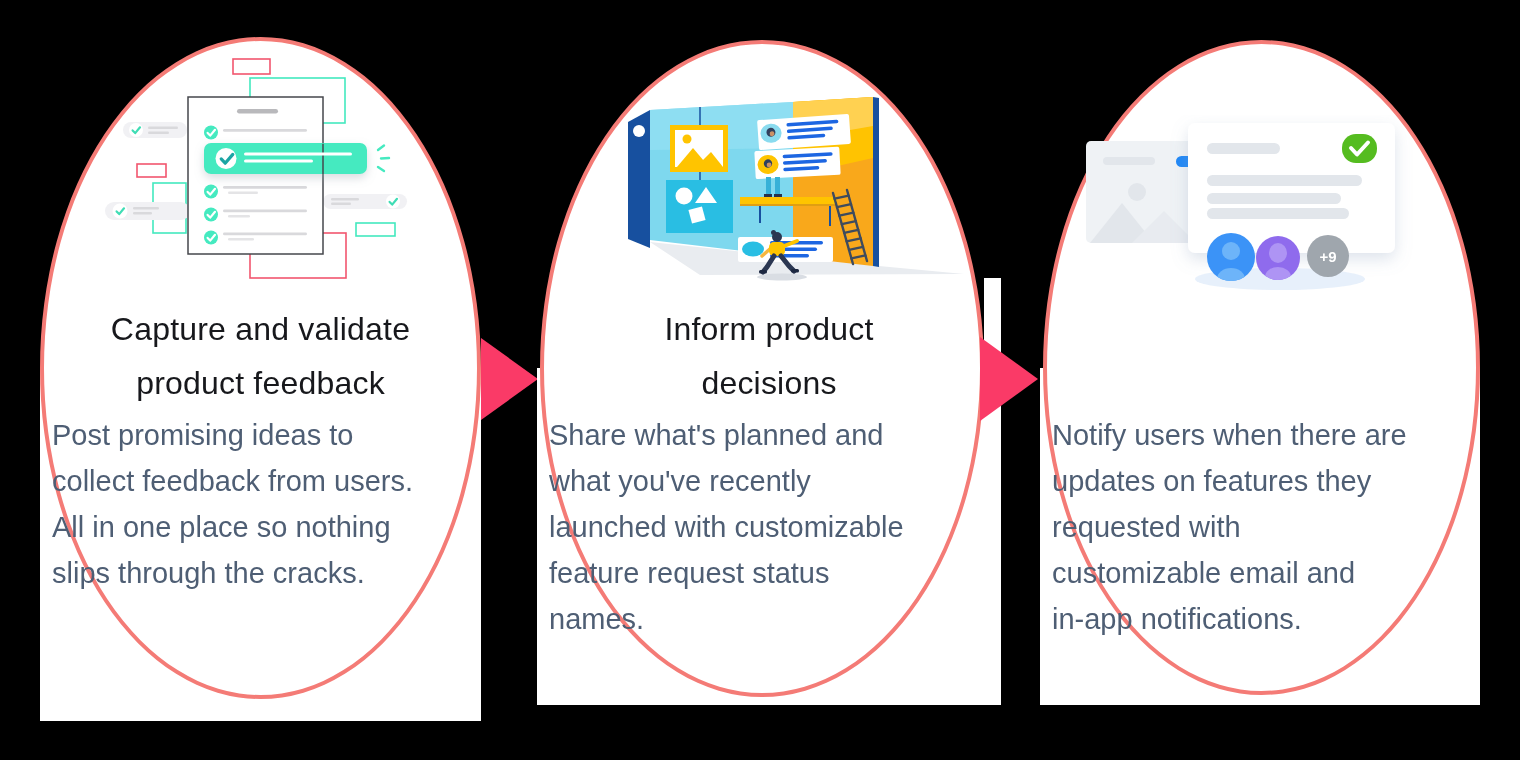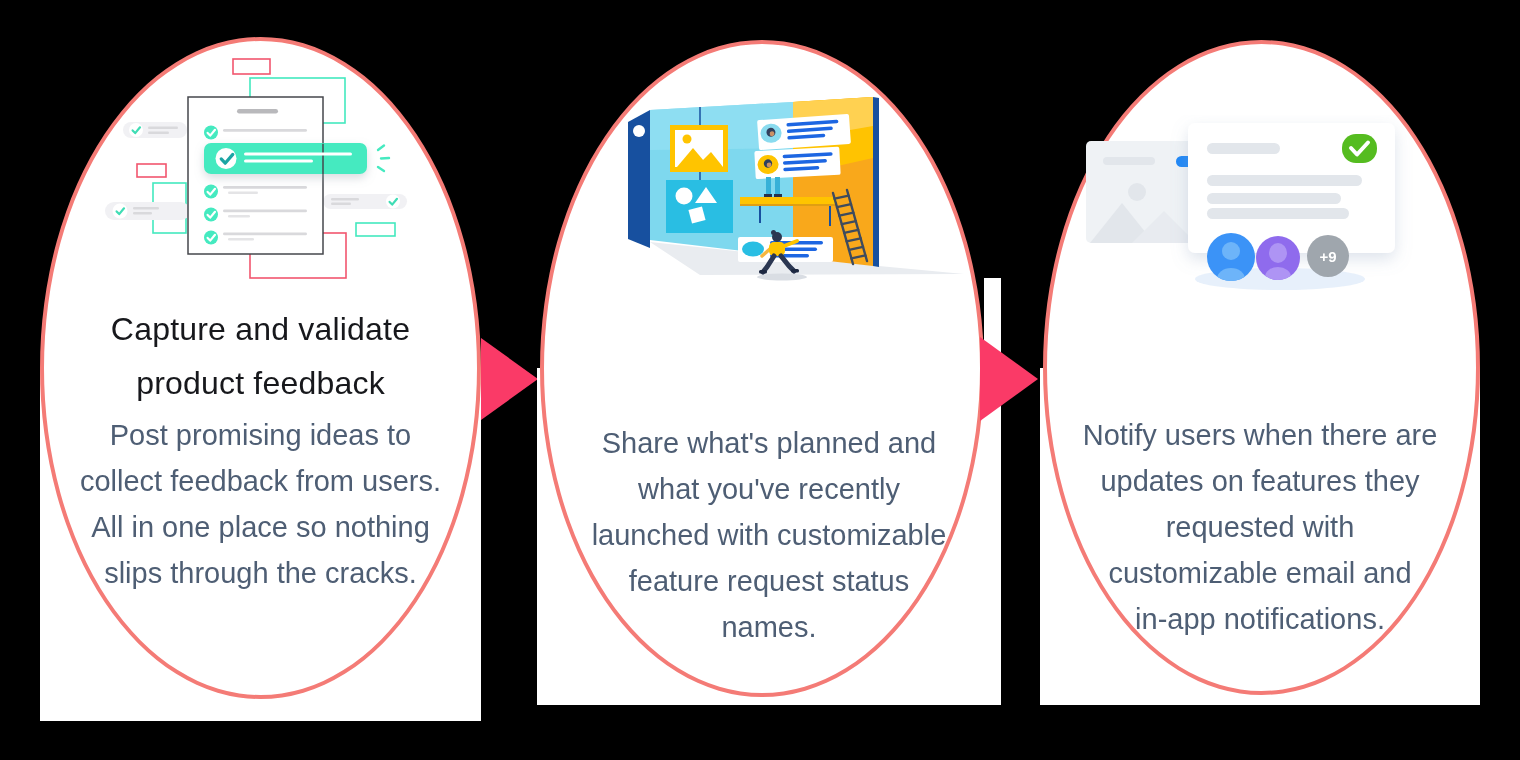"Inform product" h2.title { html: none -> <h2>Inform product decisions</h2> }
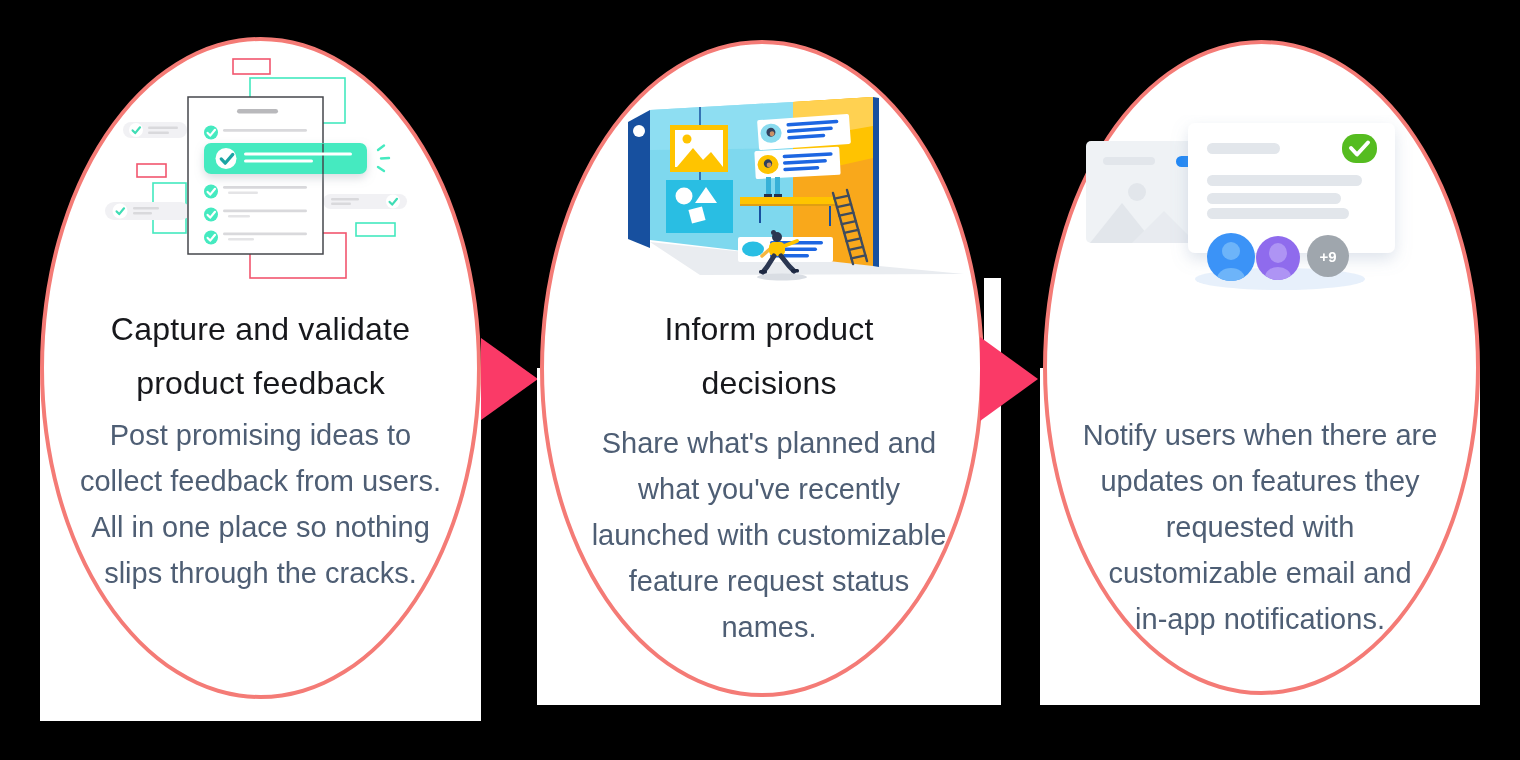"Post promising ideas to" .card .body { left: 0 -> 12px; text-align: center -> none }
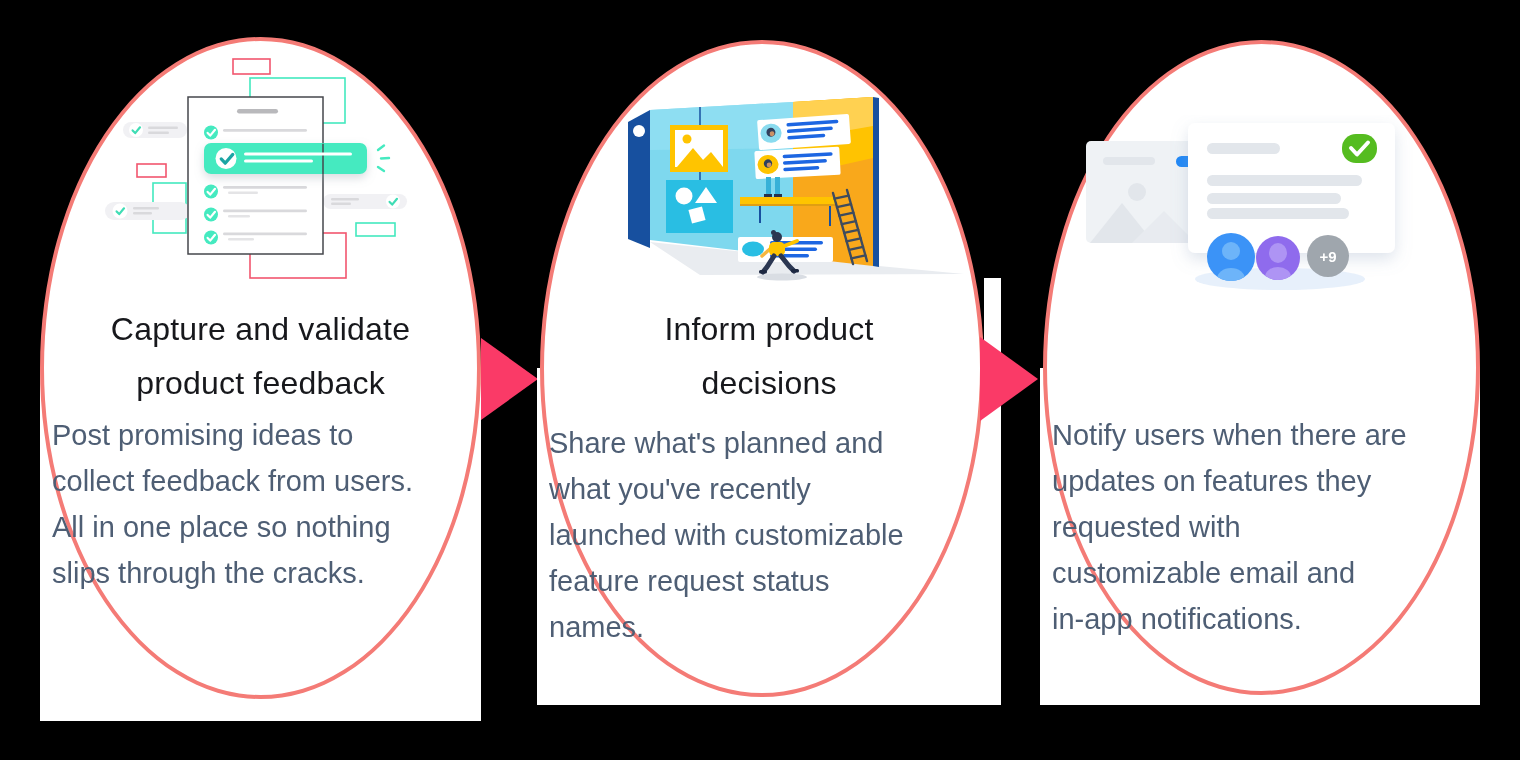"Share what's planned and" .card2 .body { margin-top: 8px -> none }
